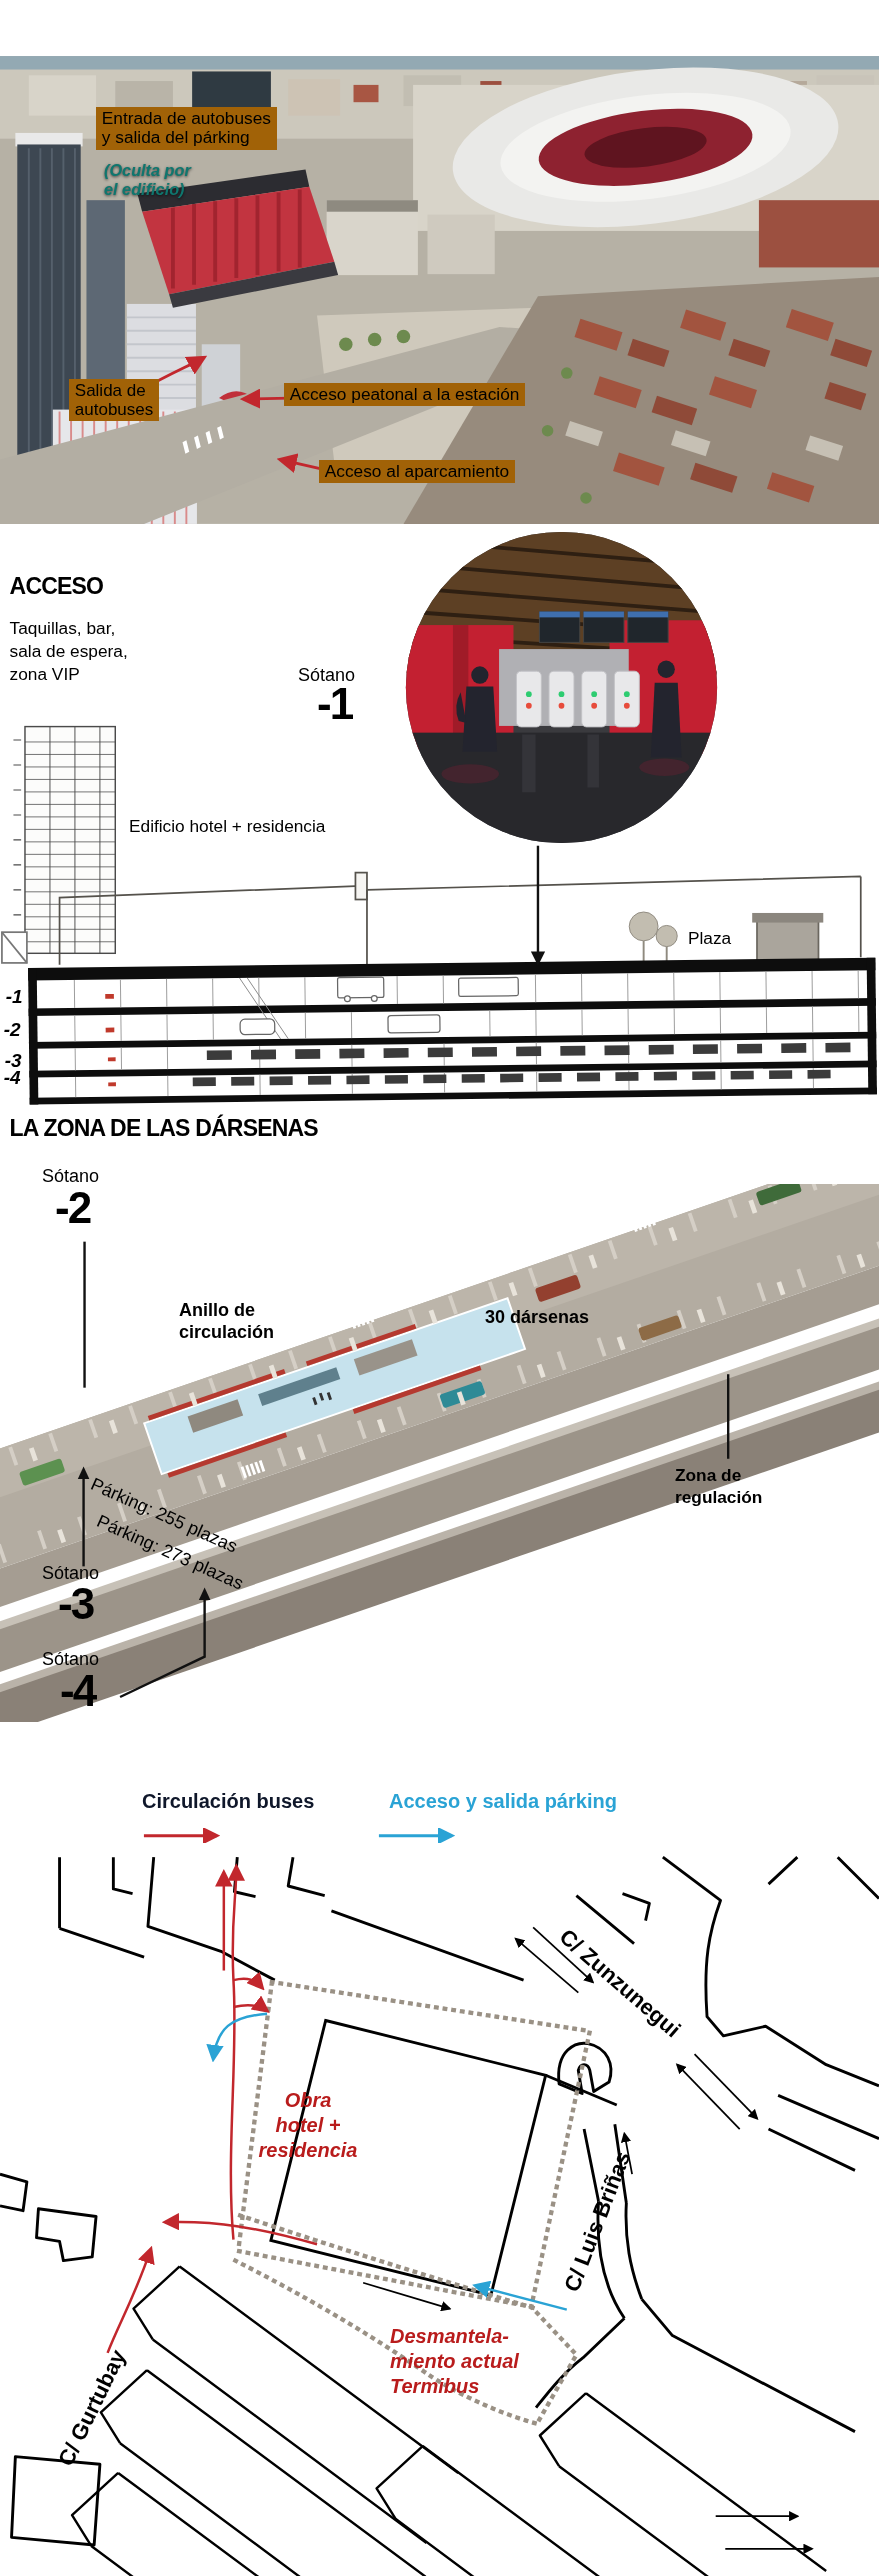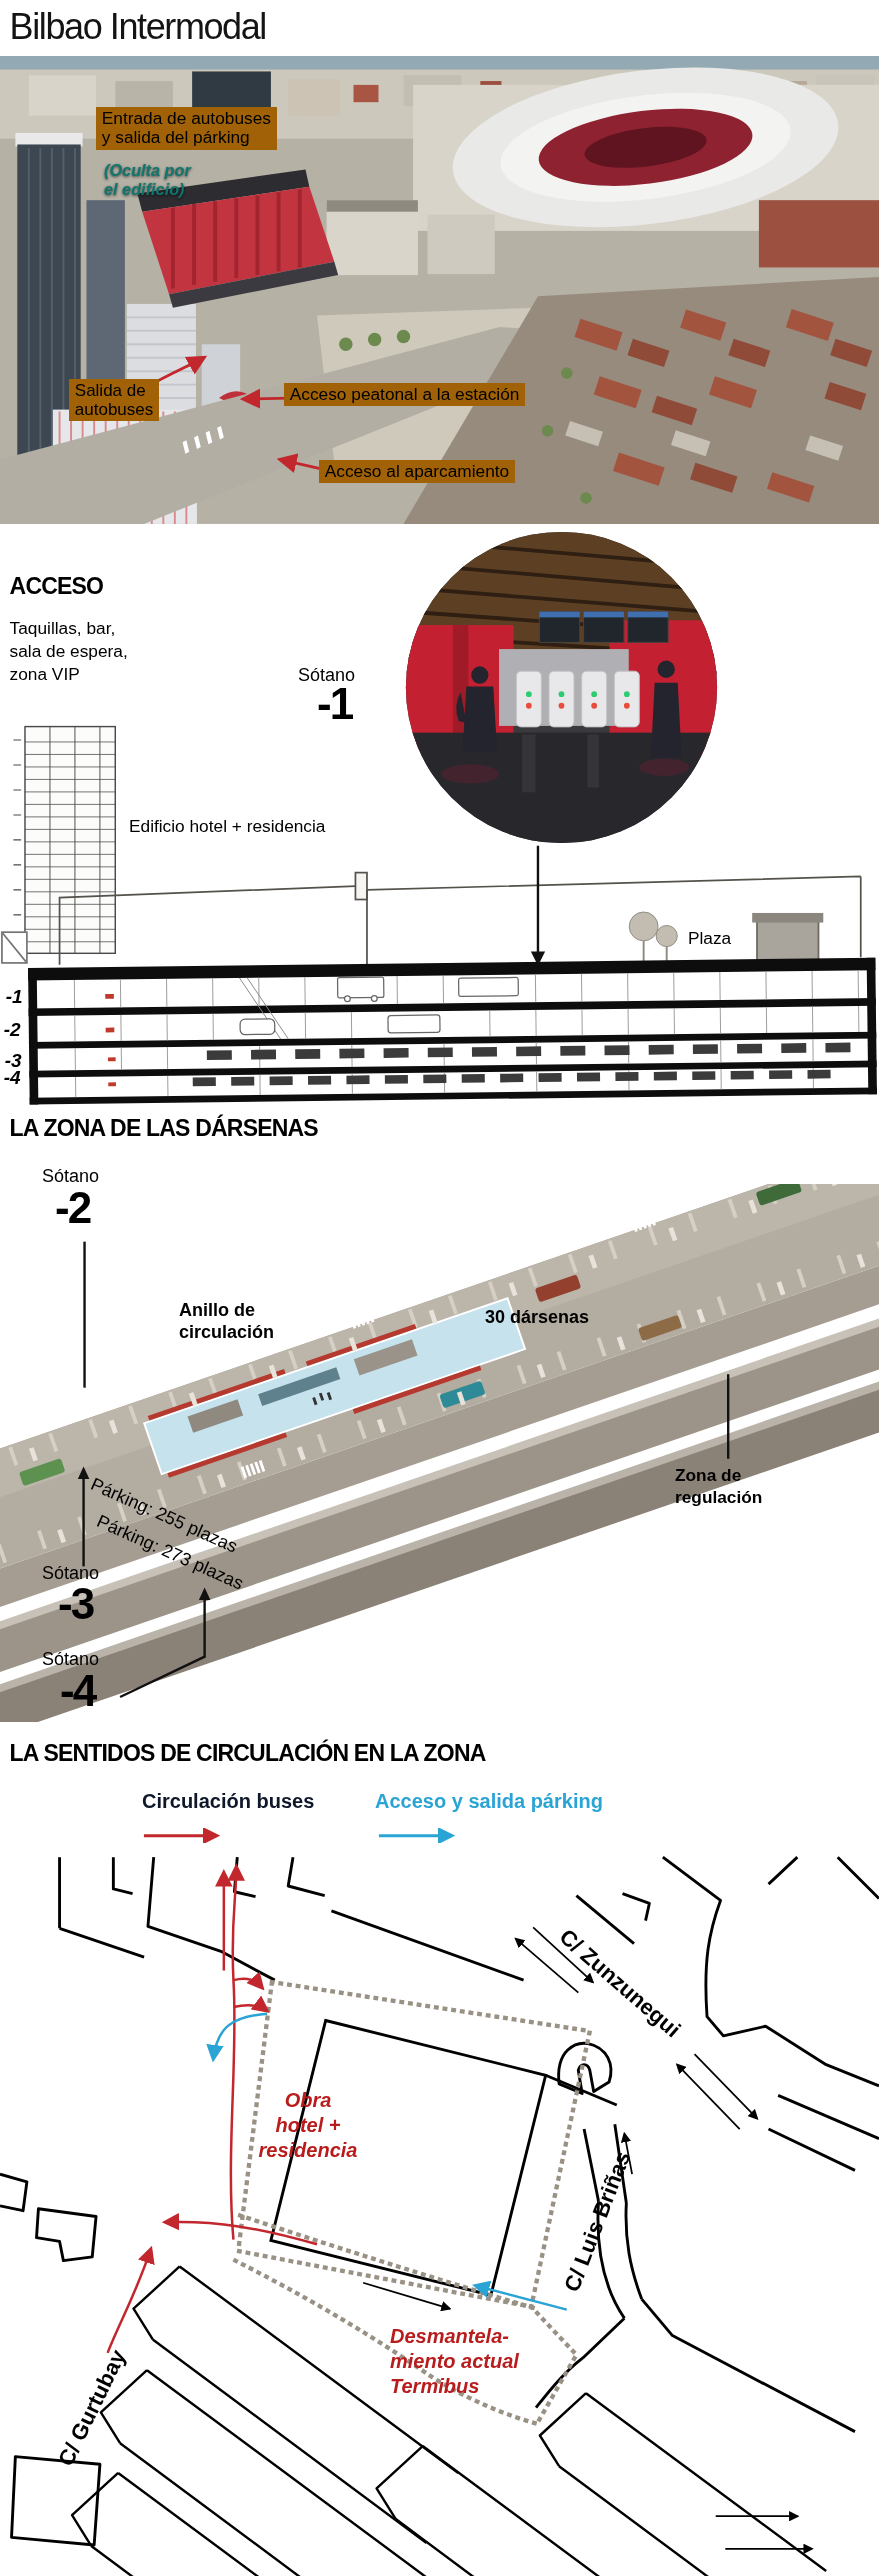"Bilbao Intermodal" div.abs { html: <div>Bilbao Intermodal</div> -> none }
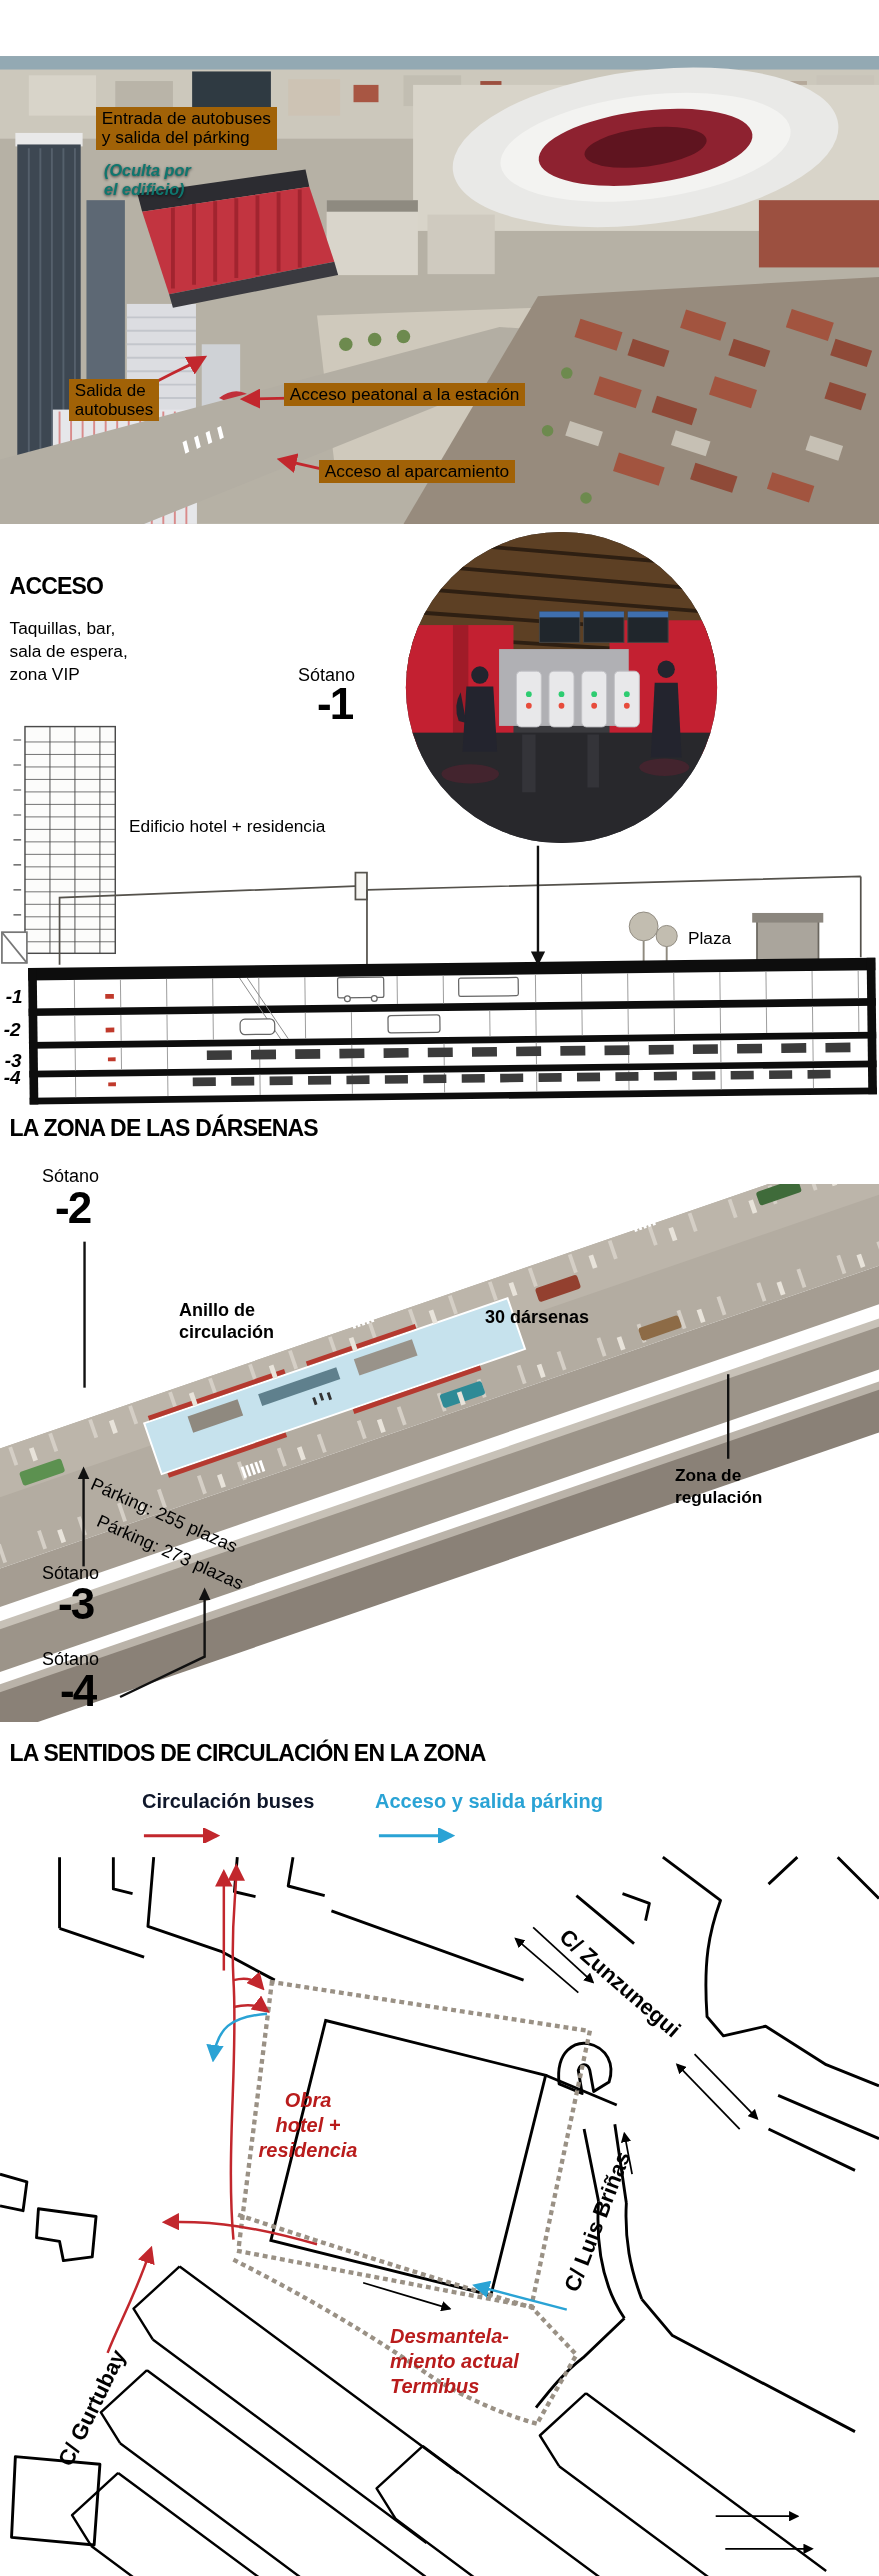"LA SENTIDOS DE CIRCULACIÓN EN" div.abs { html: <div>LA SENTIDOS DE CIRCULACIÓN EN LA ZONA</div> -> none }
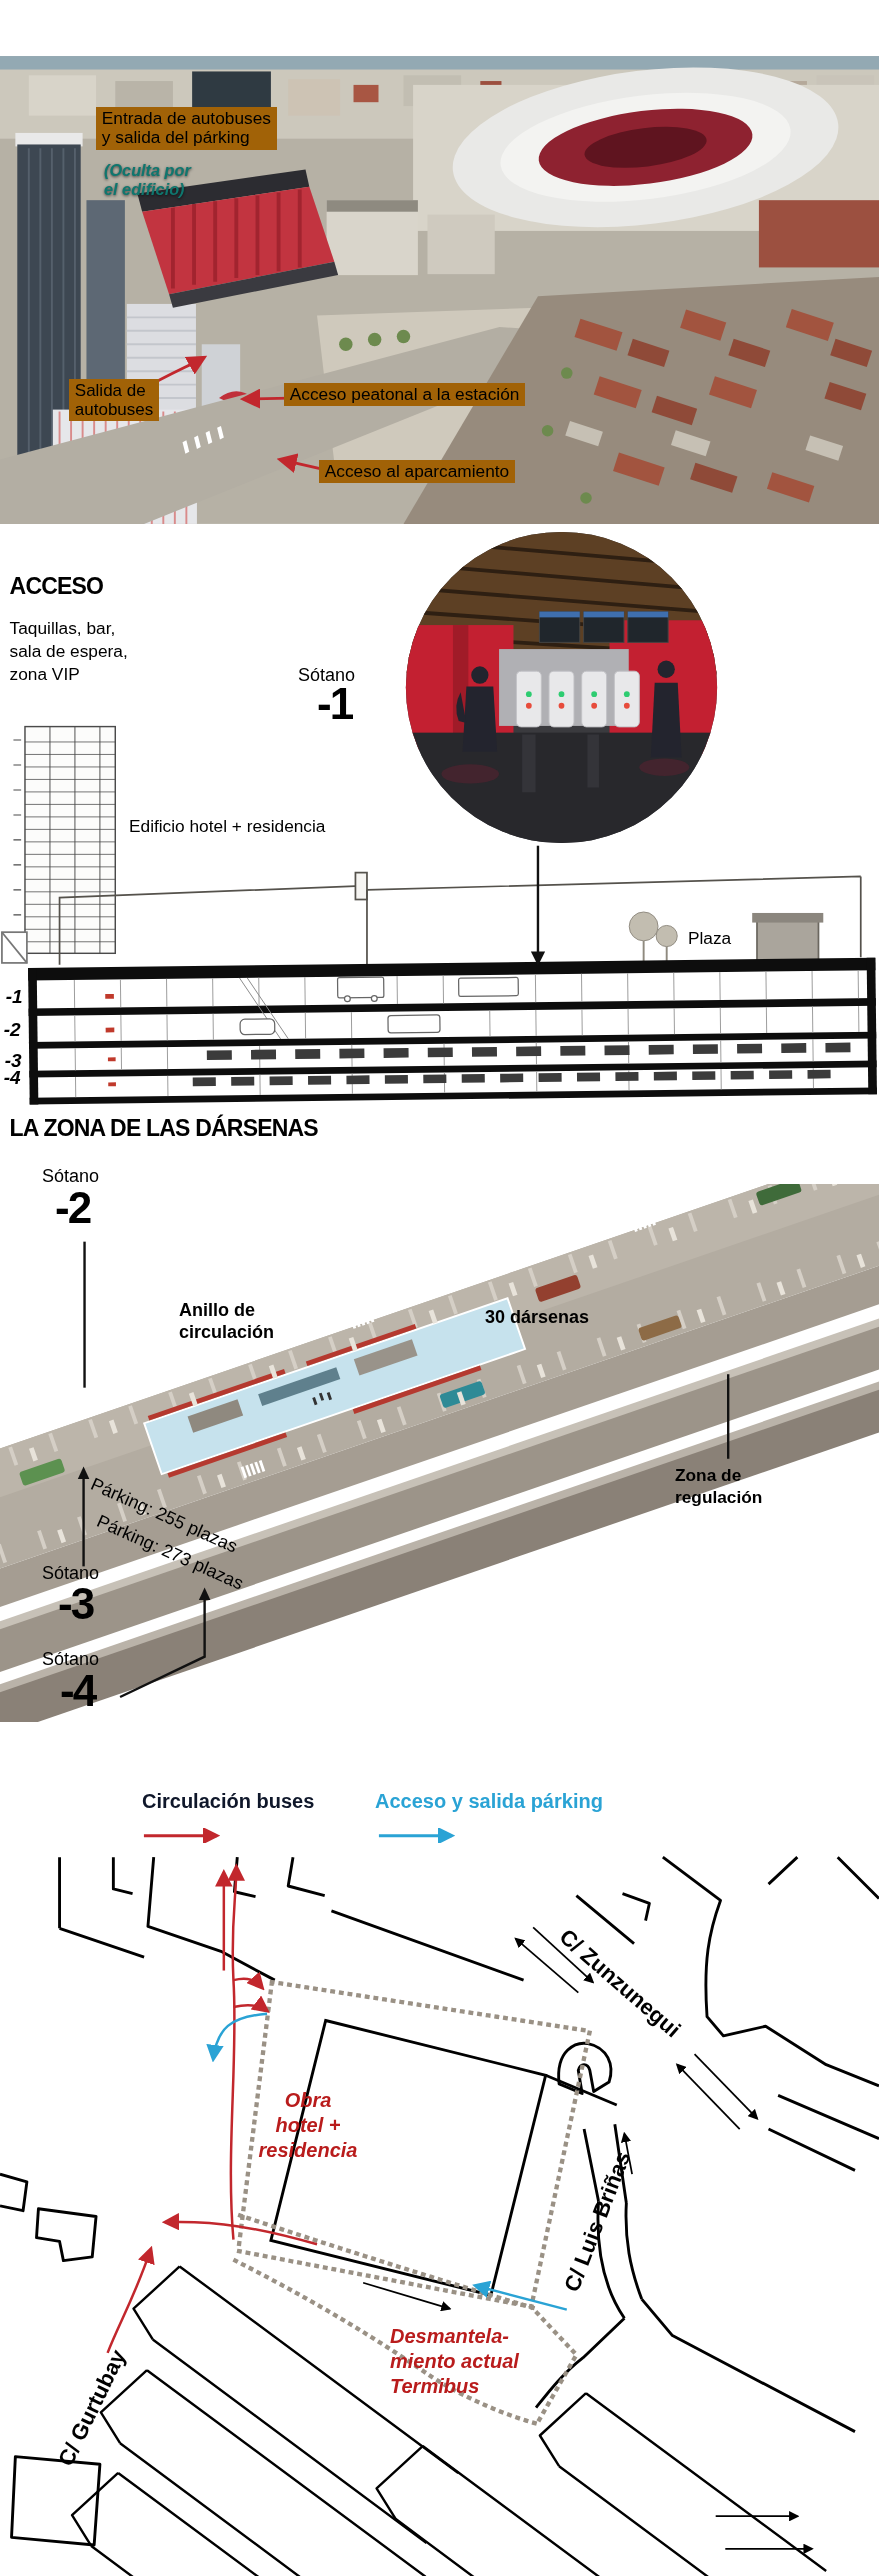"Acceso y salida párking" div.abs { left: 375px -> 389px }
